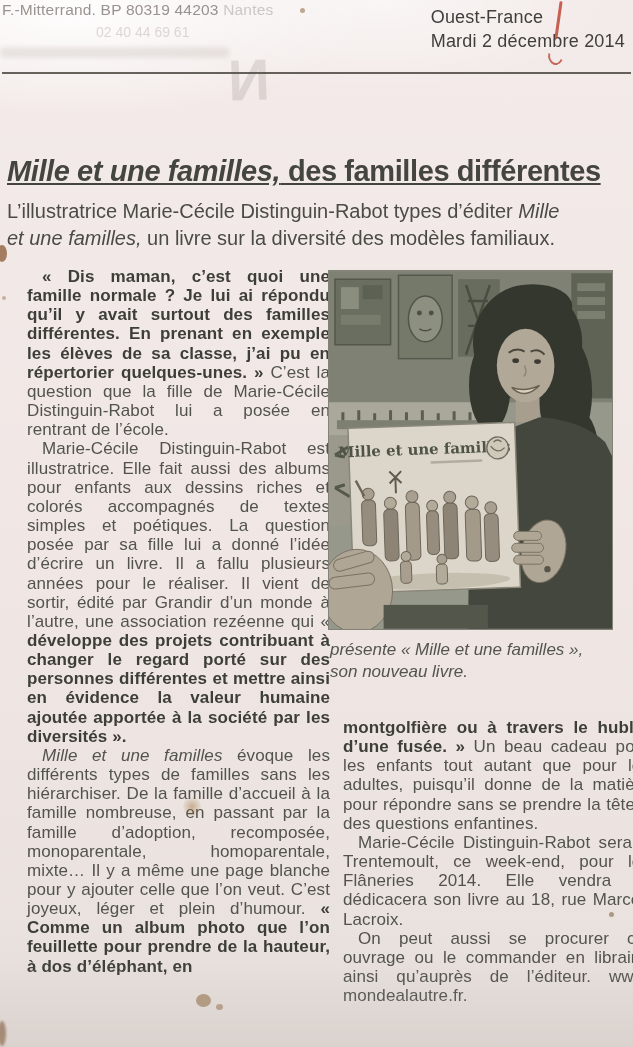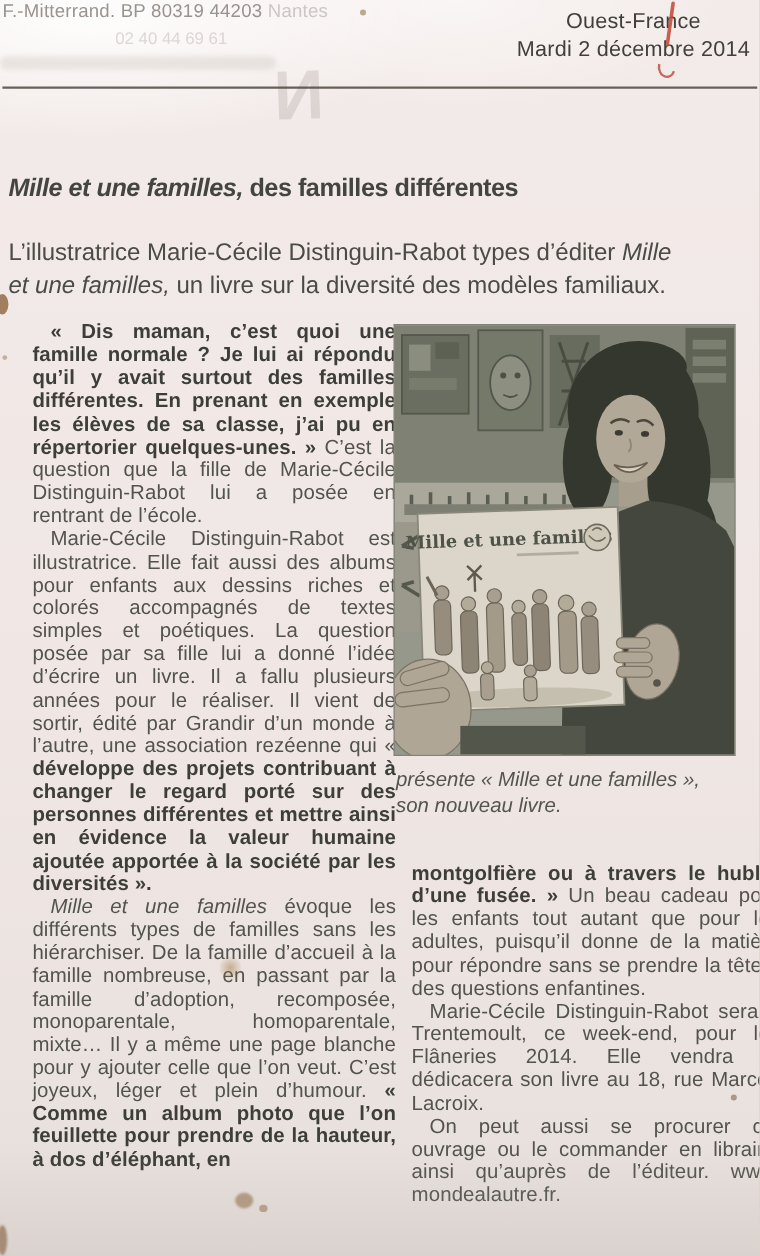"Ouest-France" .masthead { text-align: center -> left }
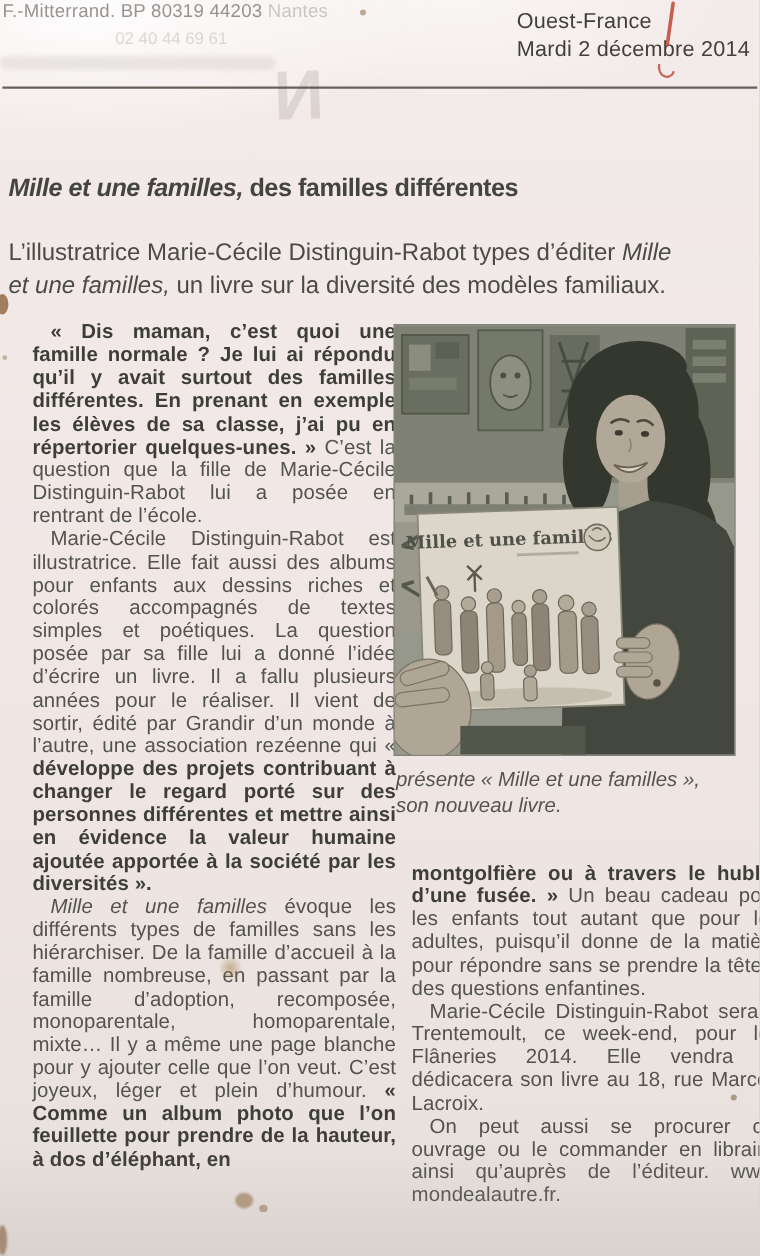"Mille et une familles, des" .headline { font-size: 21px -> 29px; text-decoration: none -> underline; top: 145px -> 155px }
